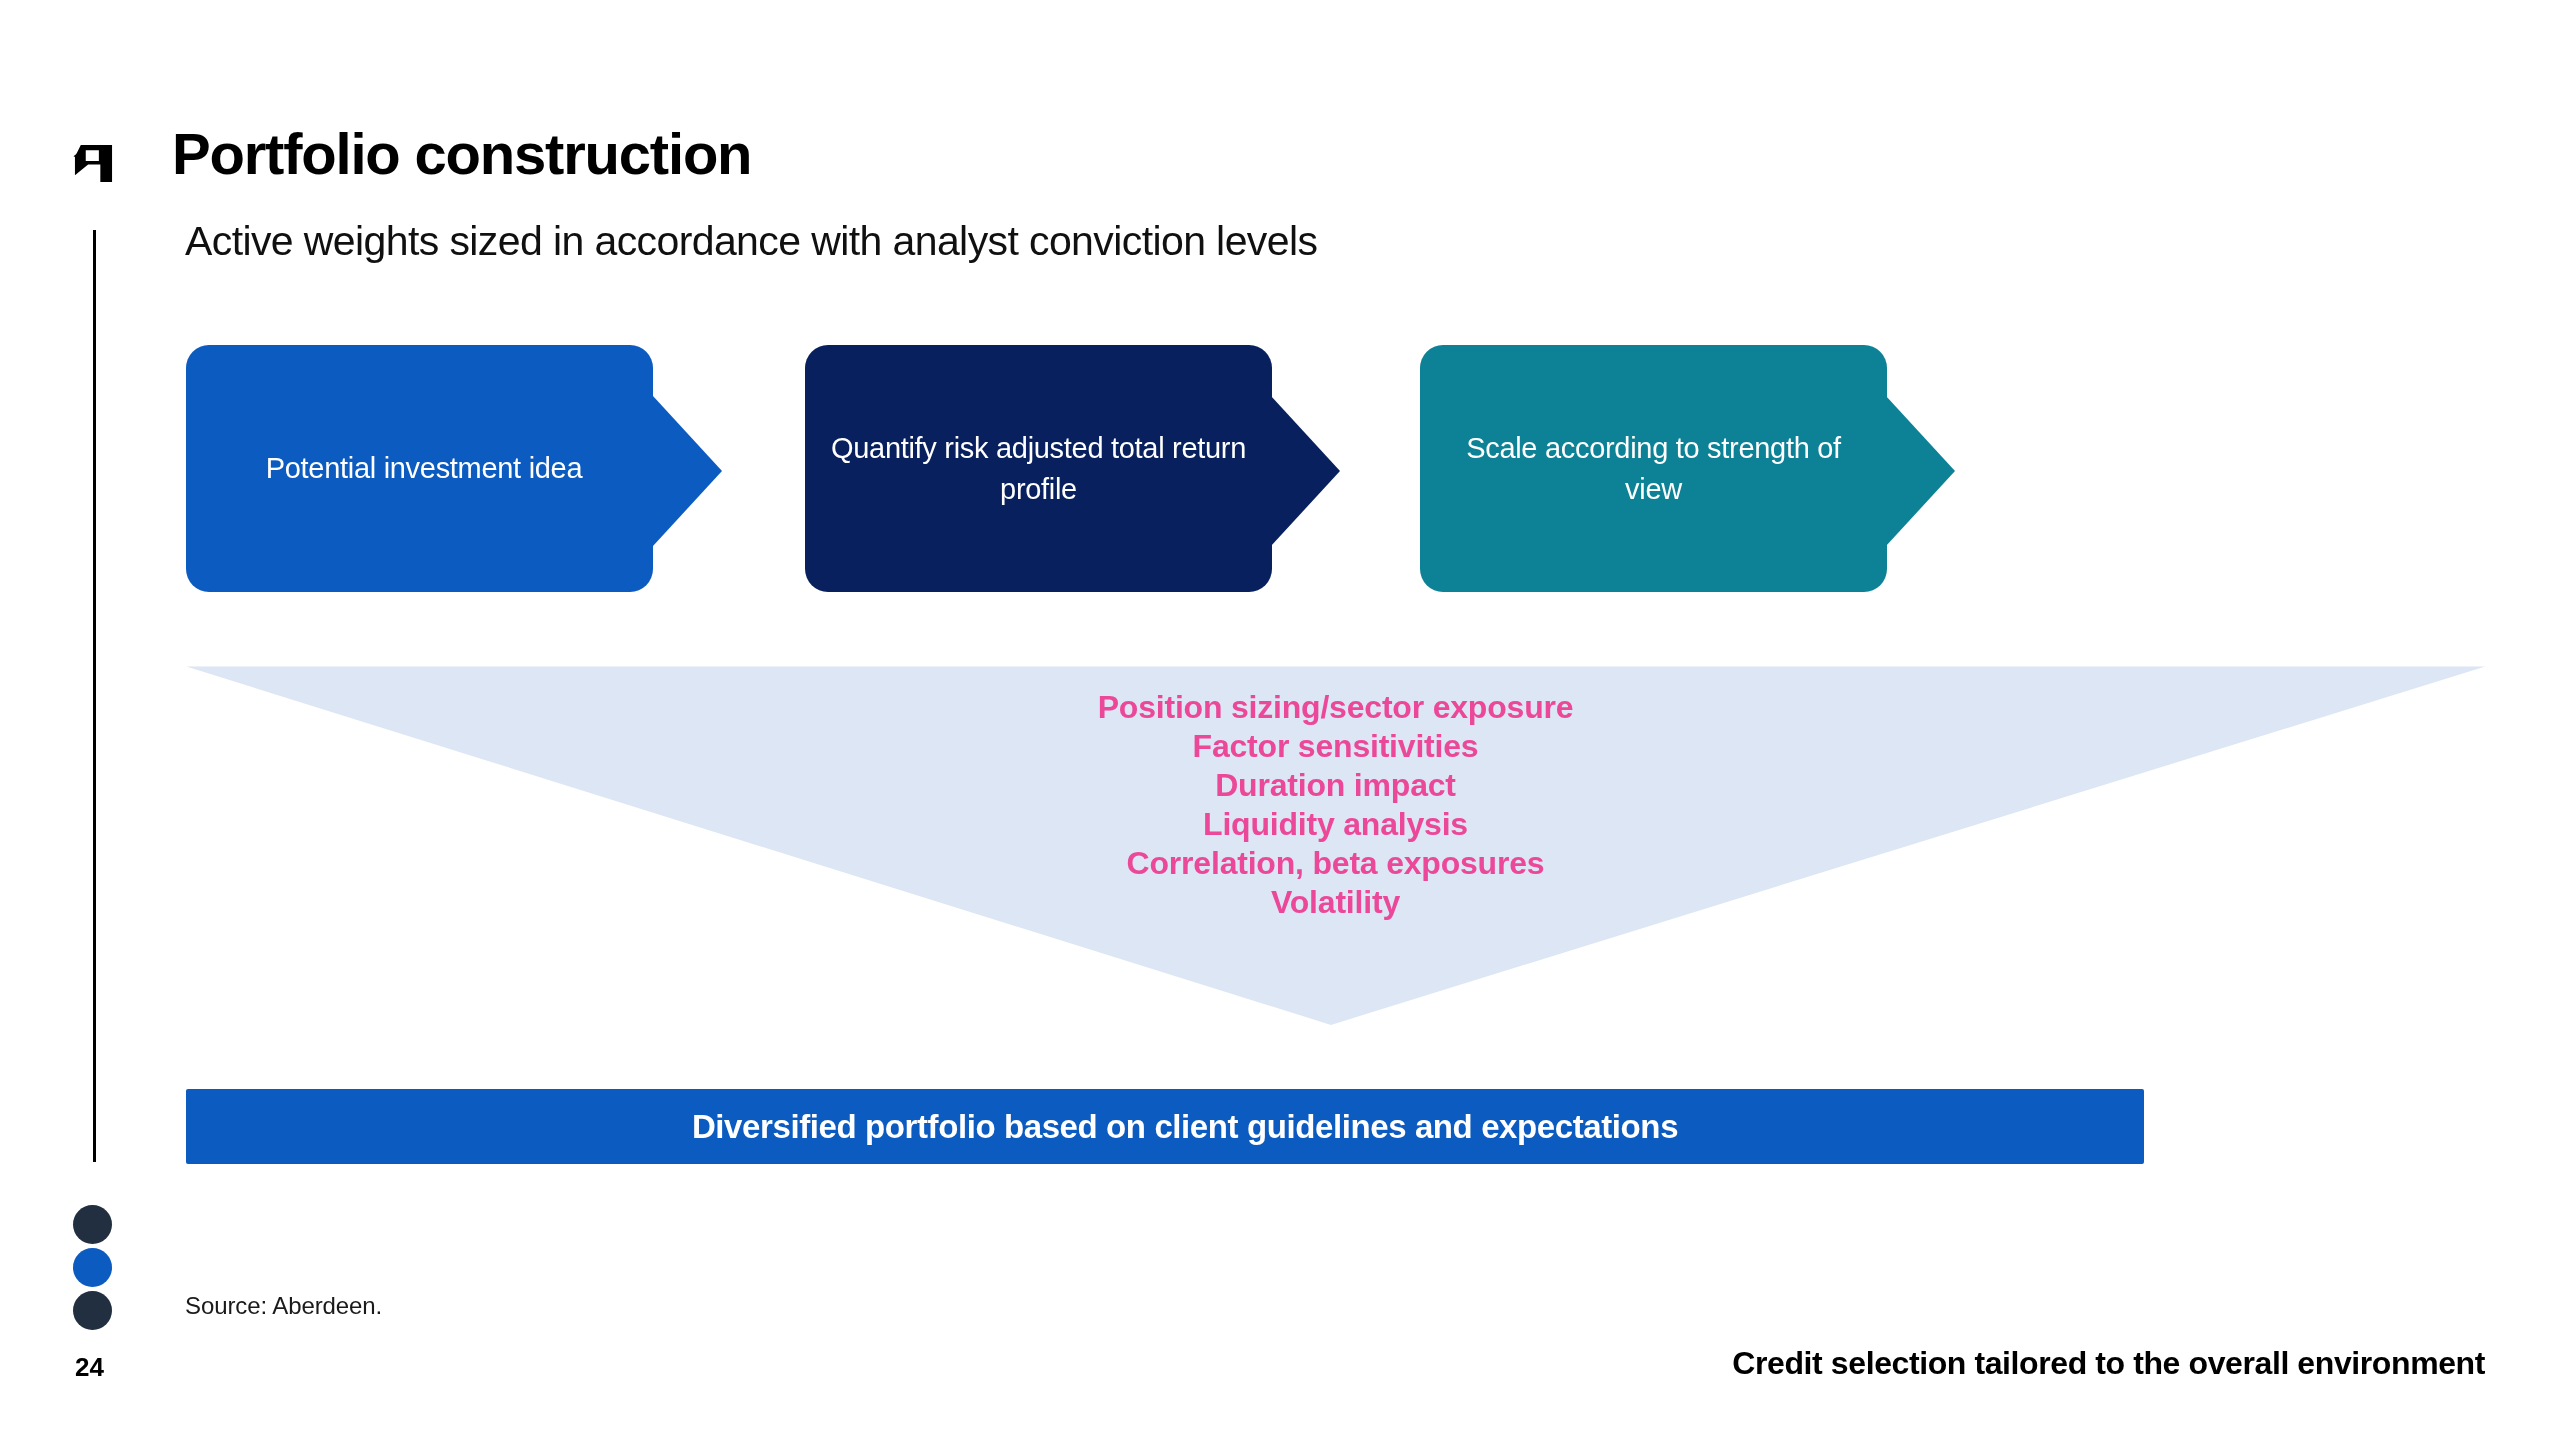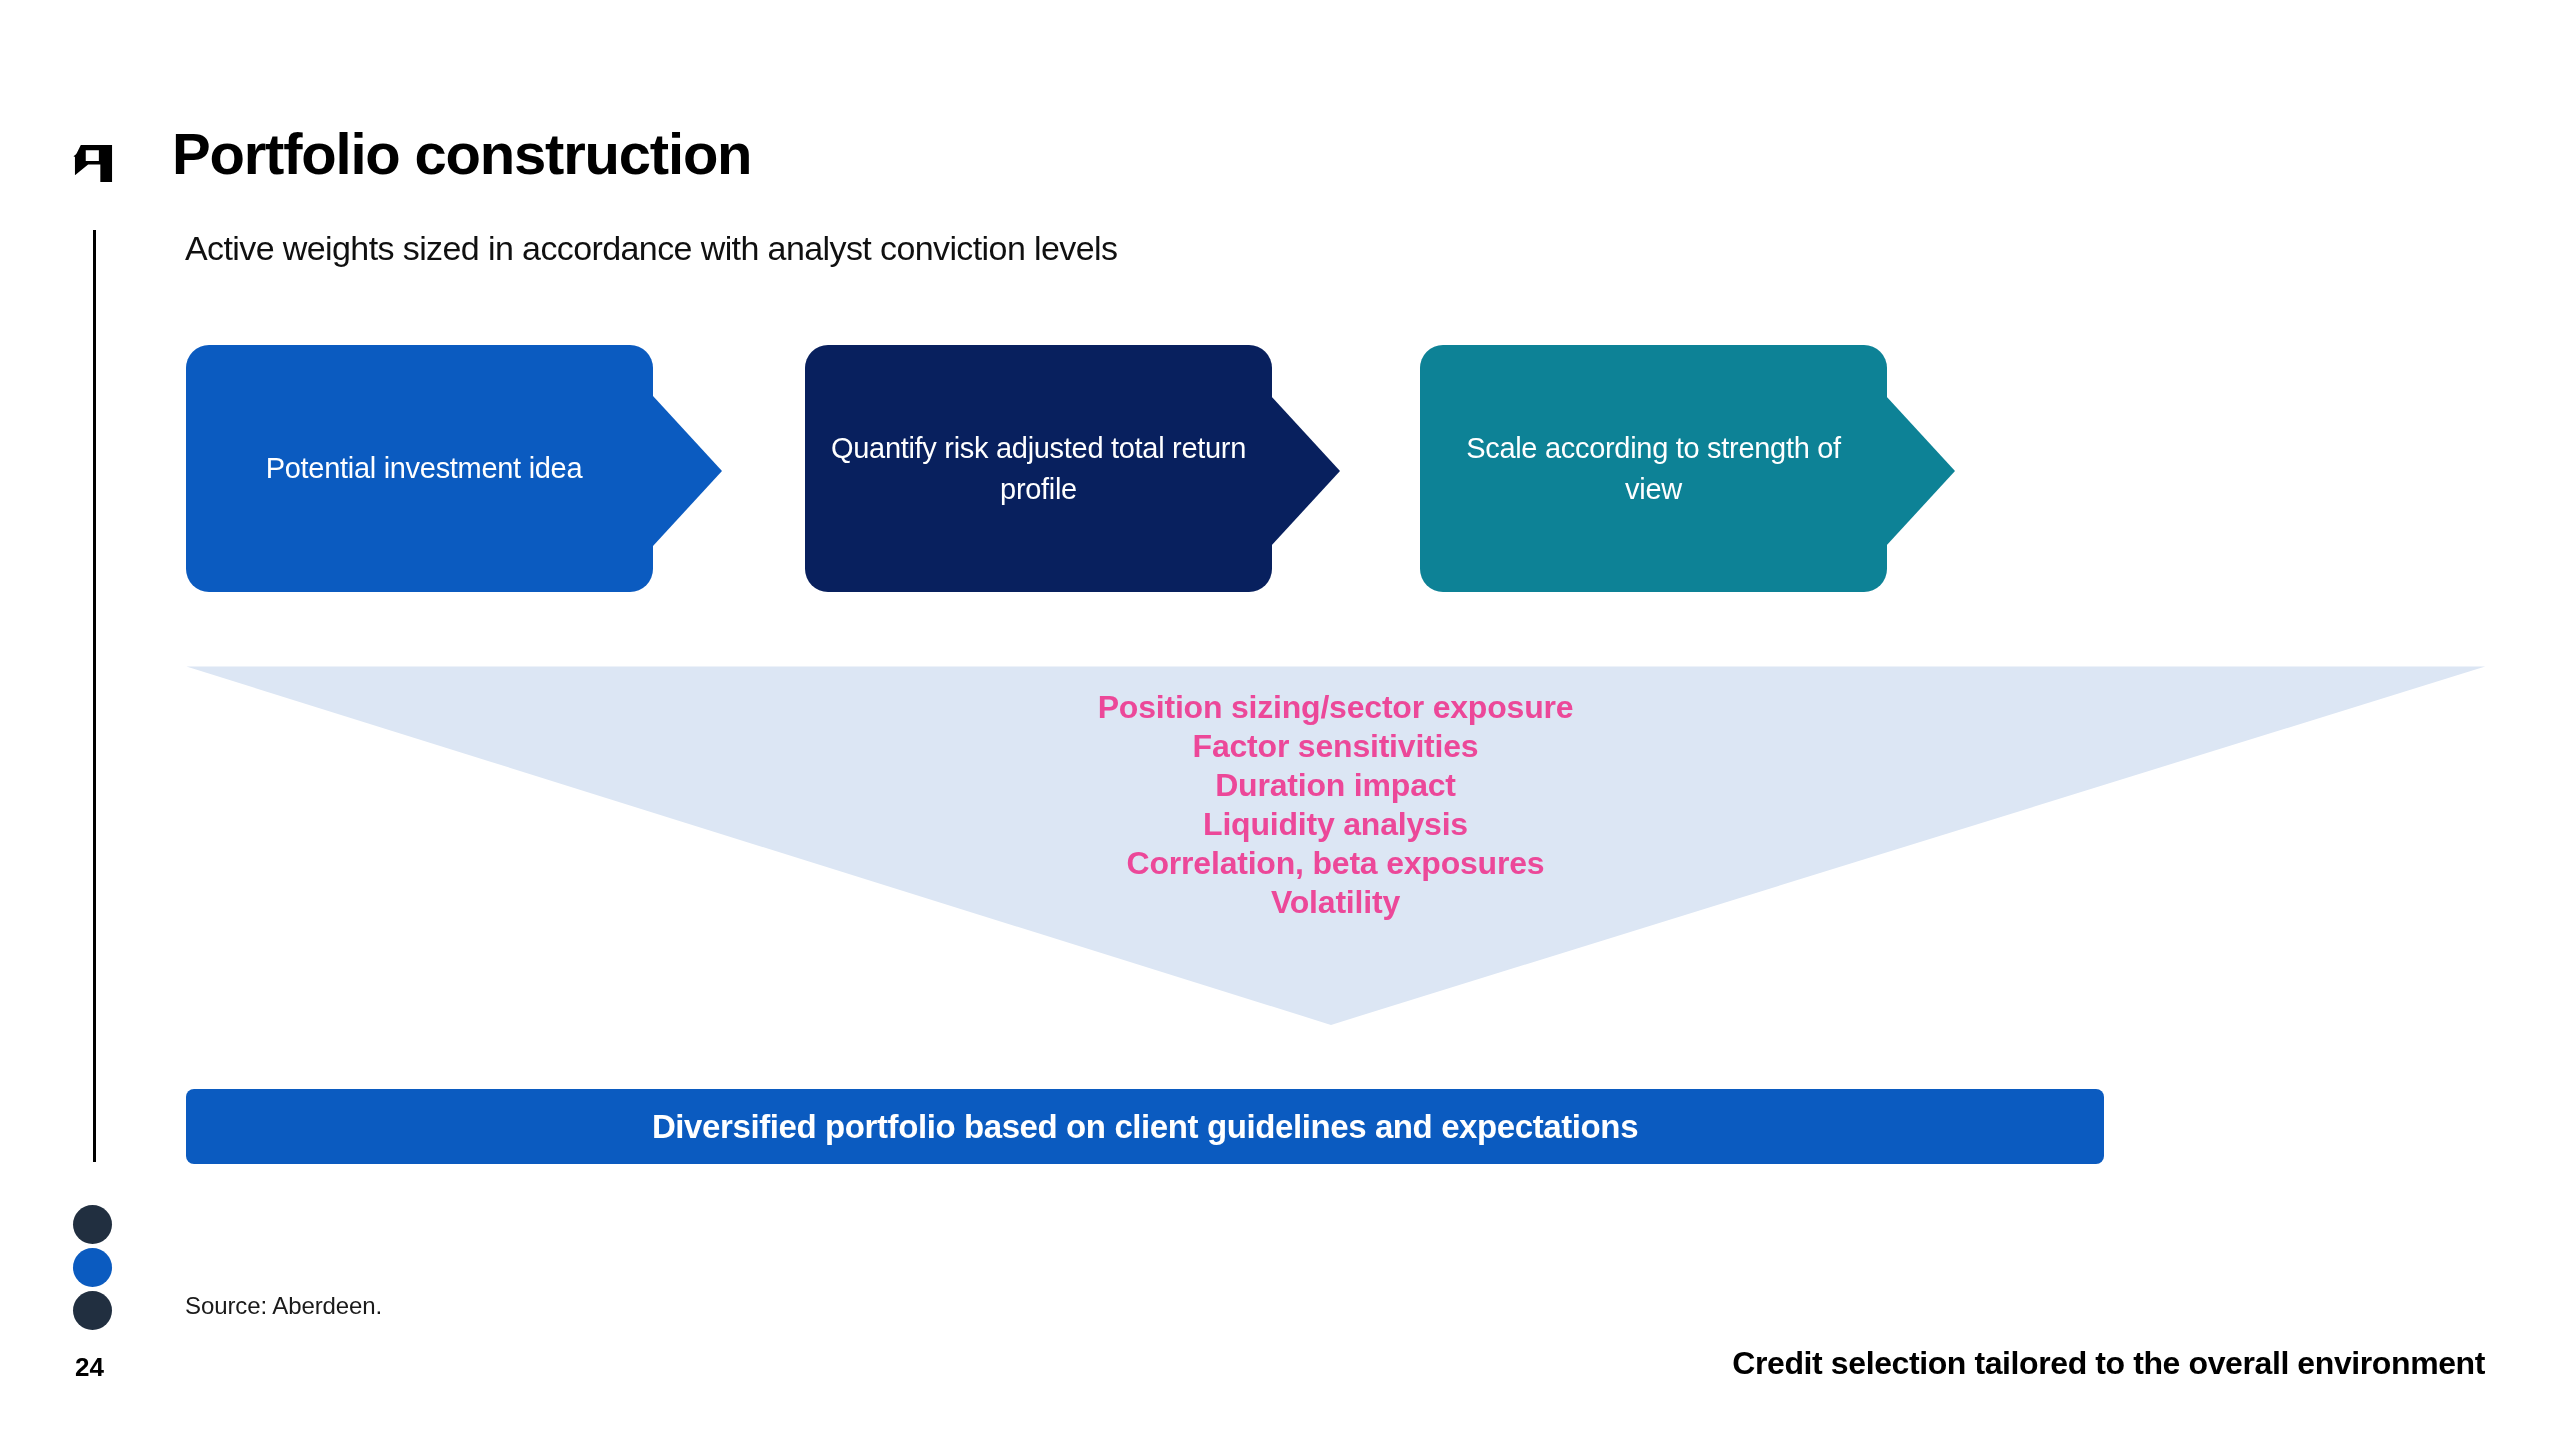"Active weights sized in accordance" #page-subtitle { font-size: 34px -> 41px; top: 230px -> 219px }
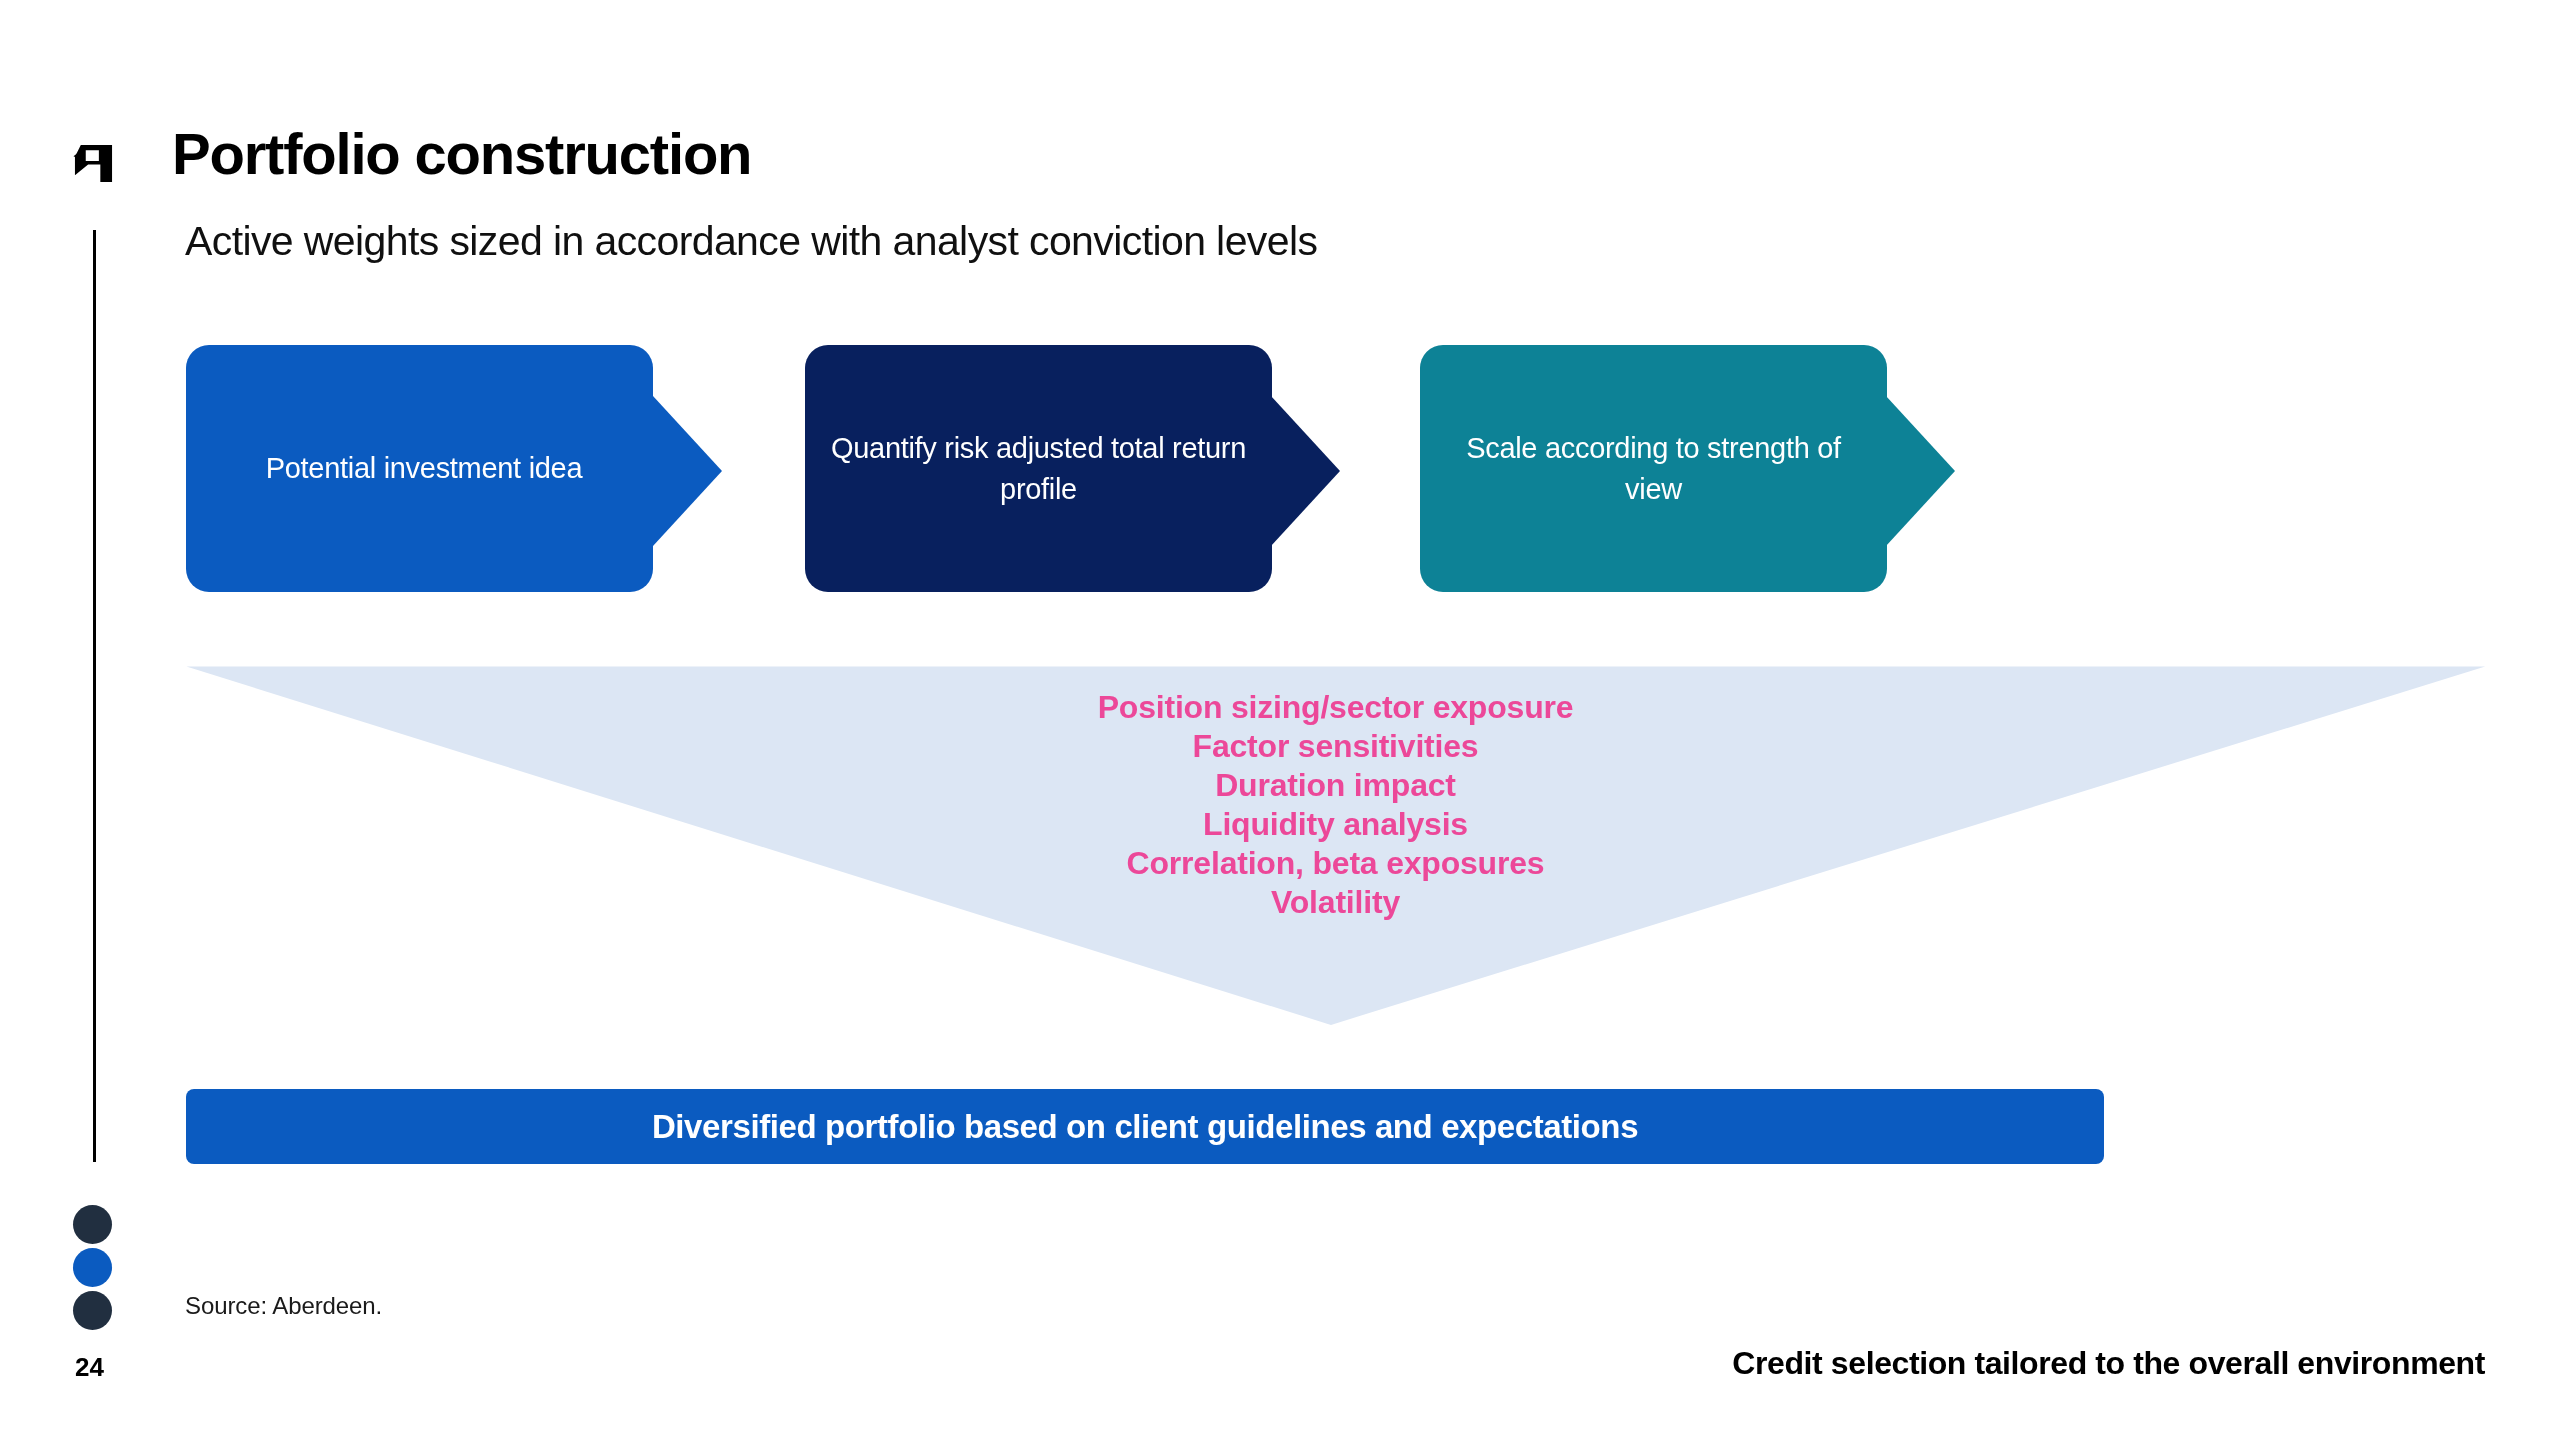"Diversified portfolio based on client" #outcome-banner { border-radius: 8px -> 2px; padding-left: none -> 40px }
